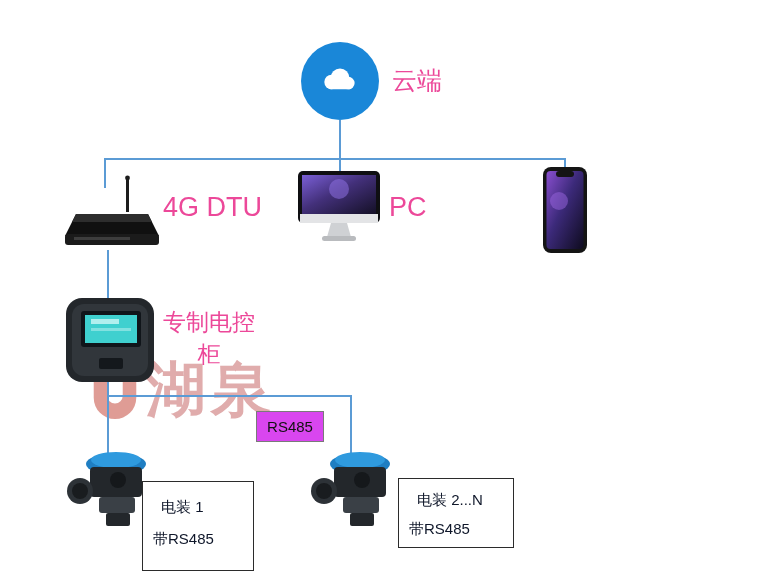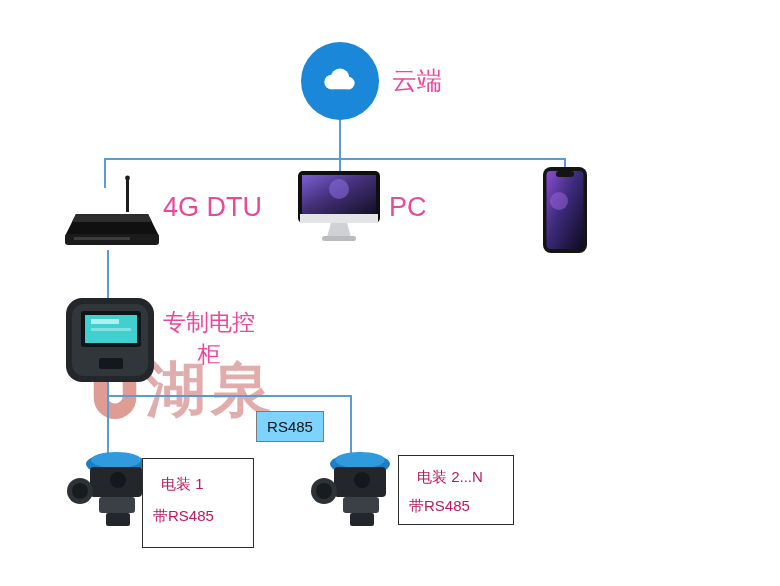"RS485" .tagbox { background: #7dd3fc -> #d946ef }
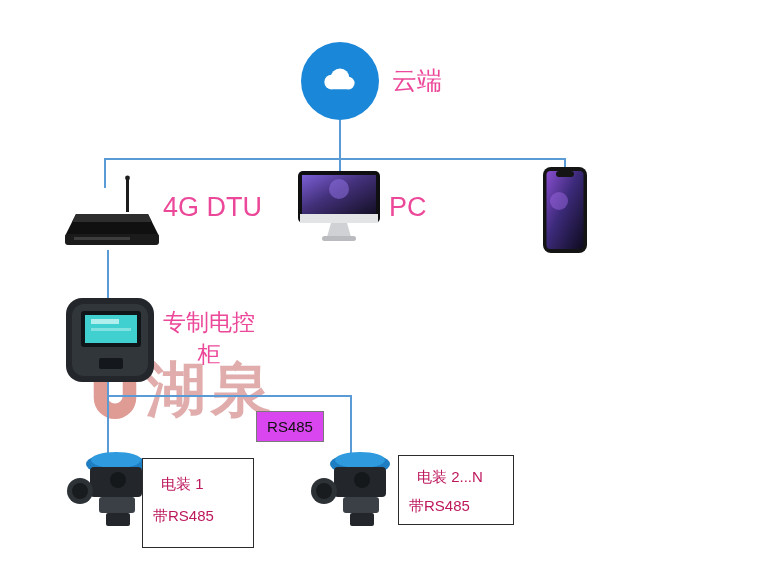"电装 1" .databox { color: #be185d -> #0f172a; margin-top: none -> 23px }
